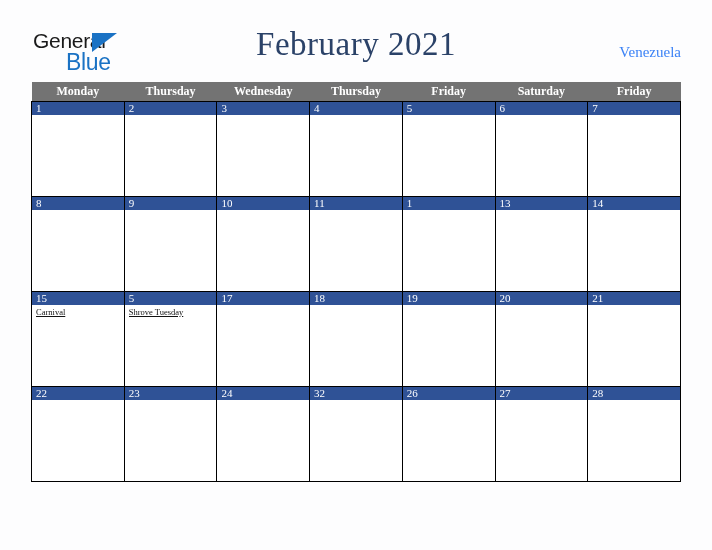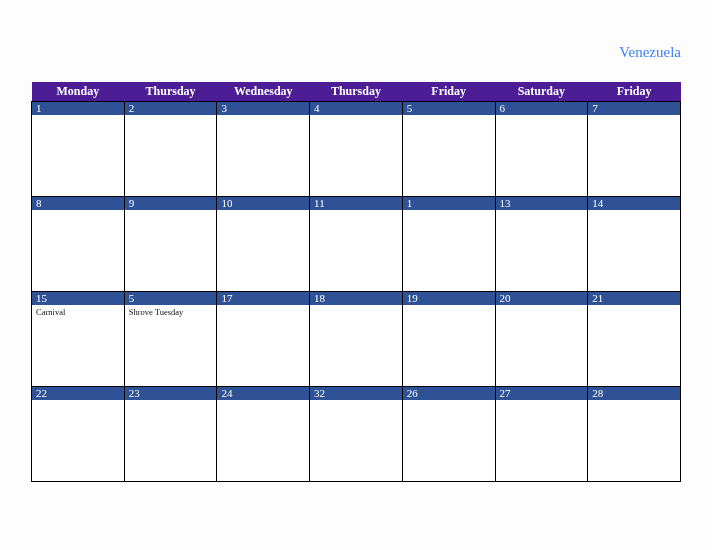"General" div.logo { html: none -> <div> <span>General</span> <span></span> <span>Blue</span> </div> }
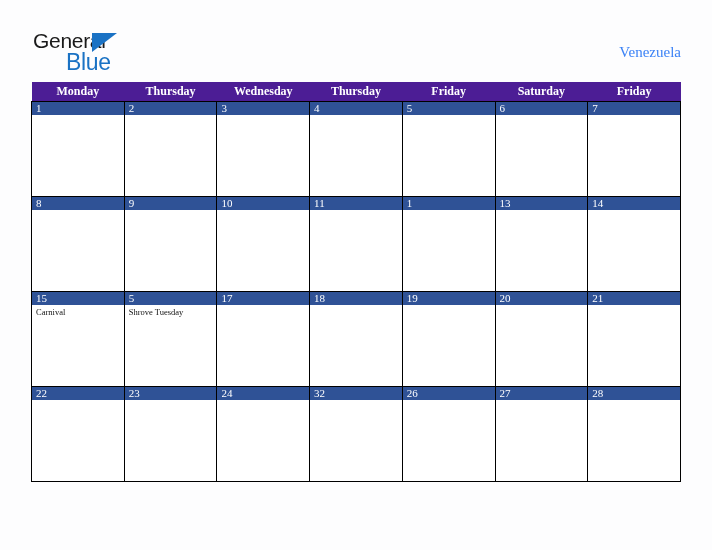"February 2021" div.cal-title { html: none -> <div>February 2021</div> }
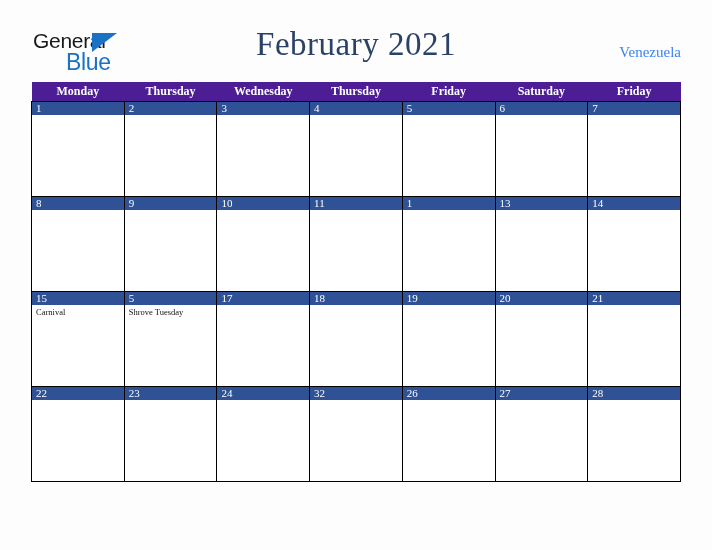"Monday" table.cal th { background: #4c1d95 -> #737373 }
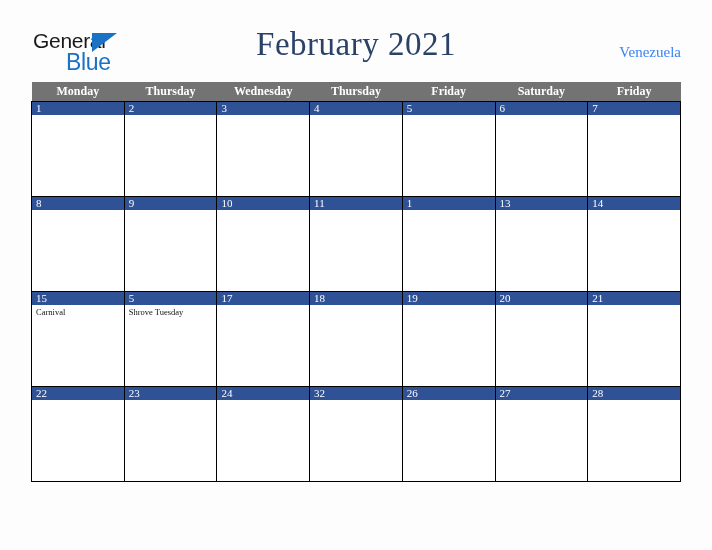"Carnival" .event { text-decoration: none -> underline }
